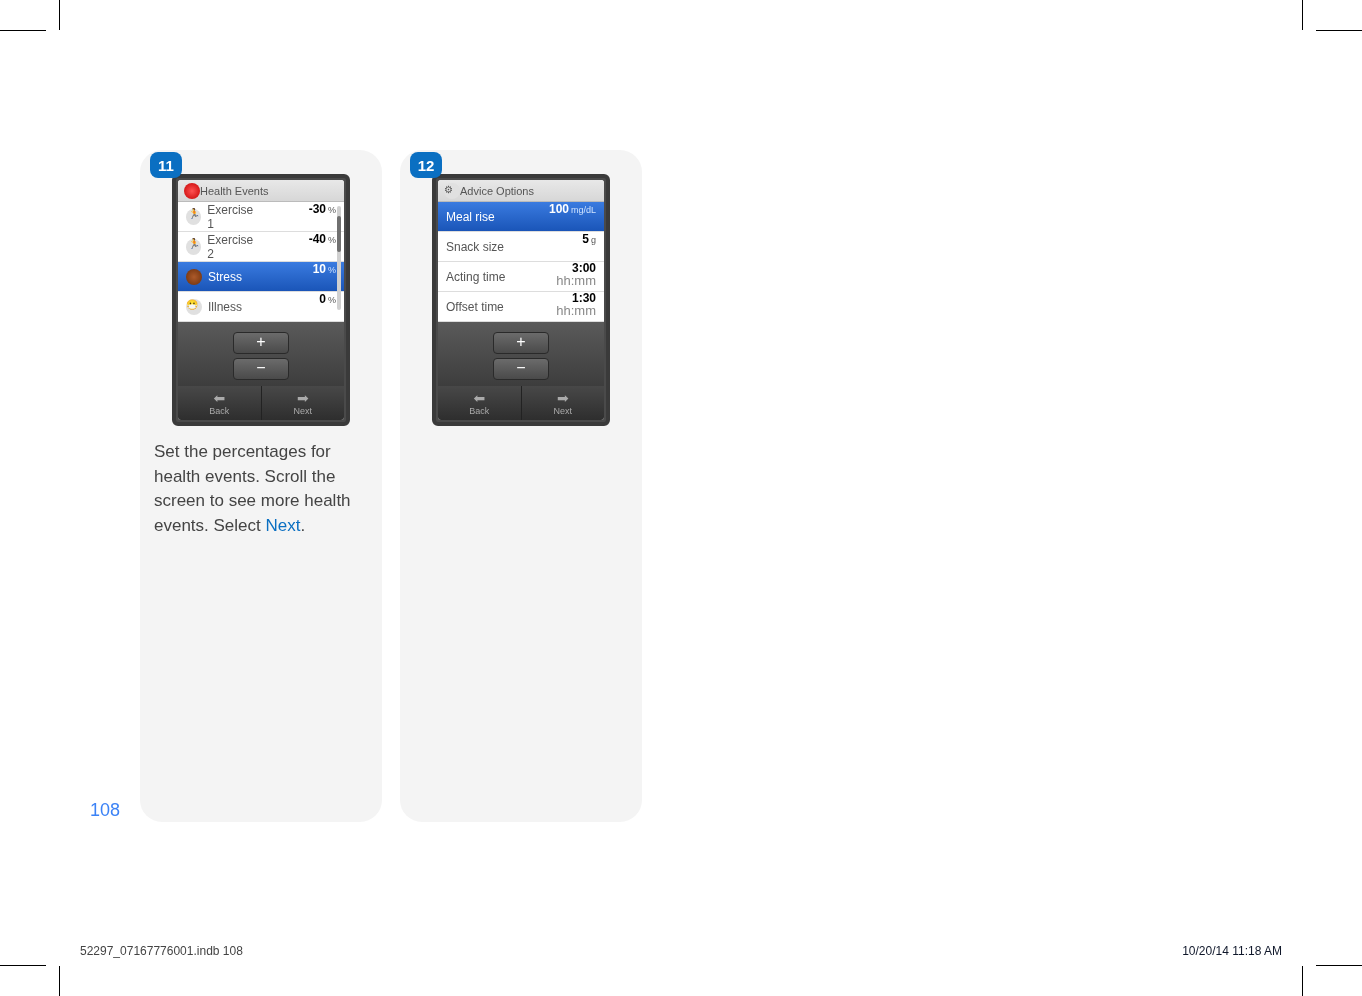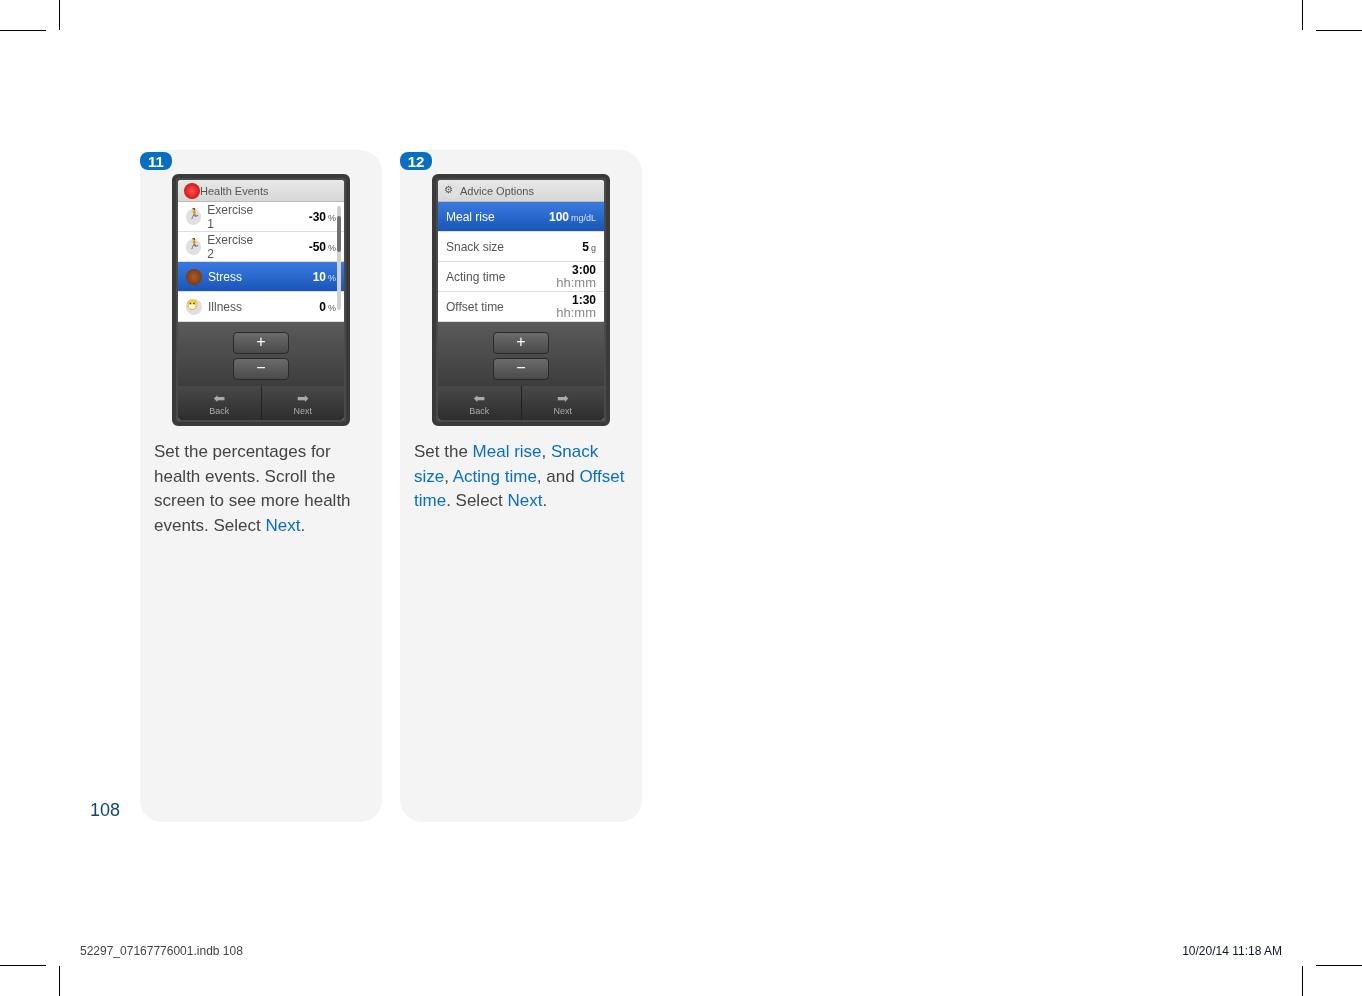"11" .step-badge { height: 18px -> 26px; left: 0 -> 10px }
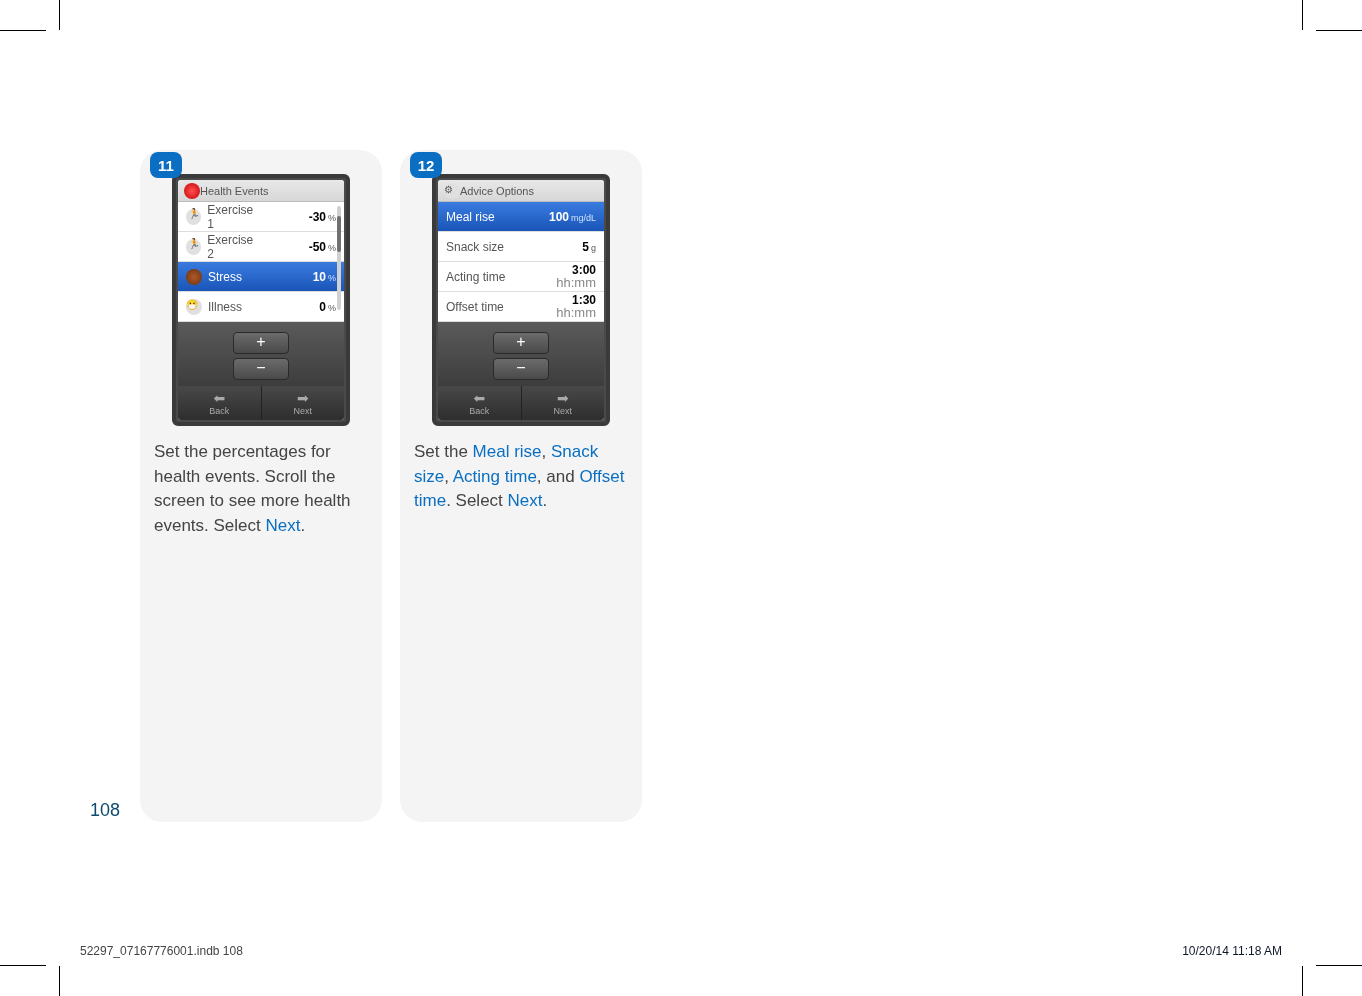"Exercise 1" .row { align-items: center -> none }
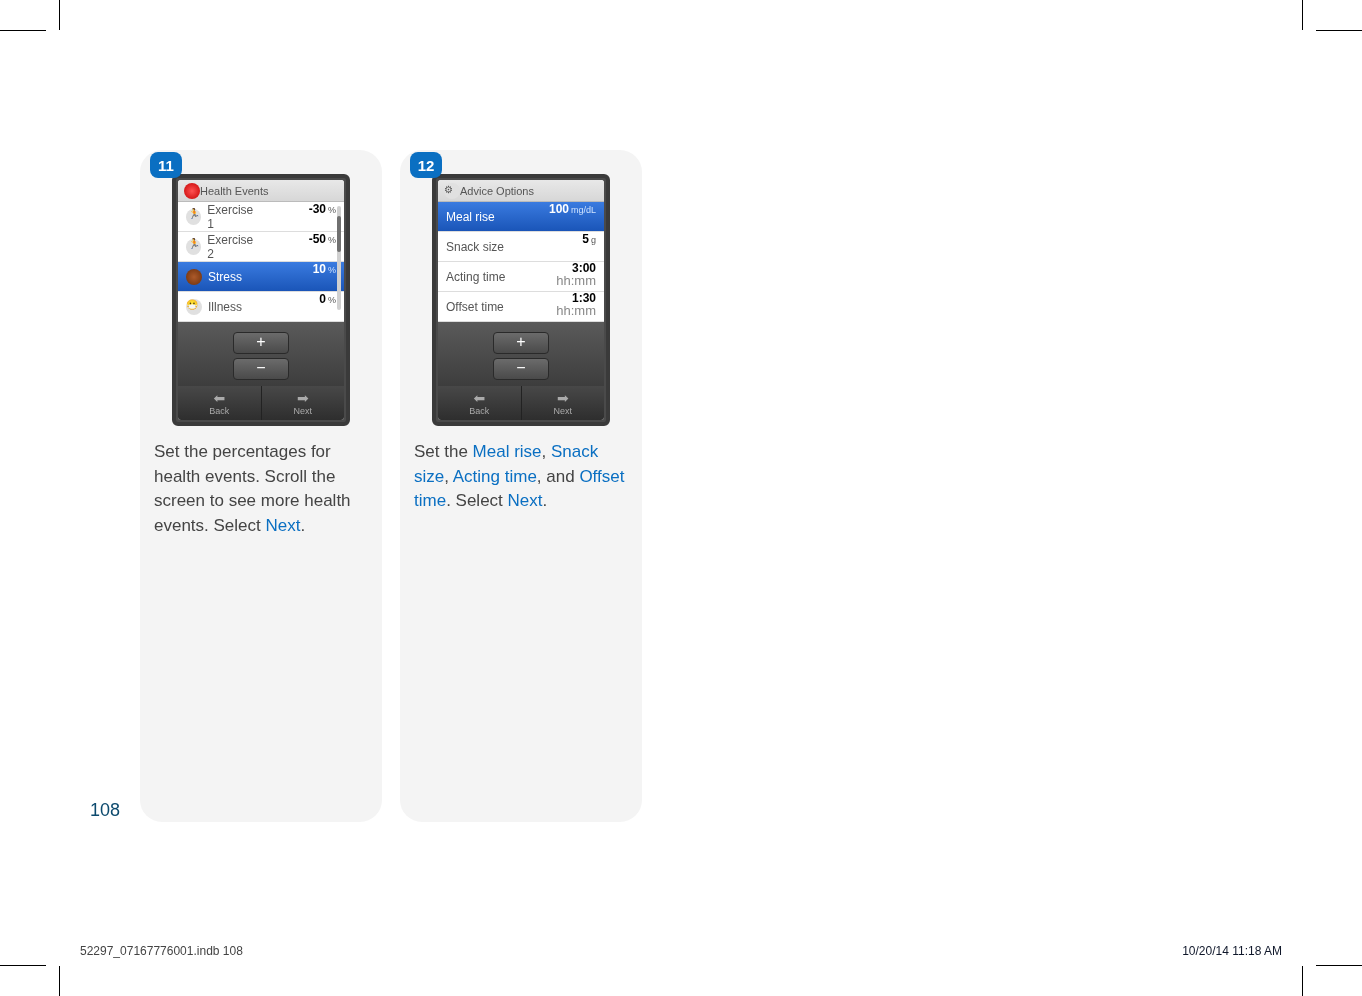"-50" span.val { text: -50 -> -40 }
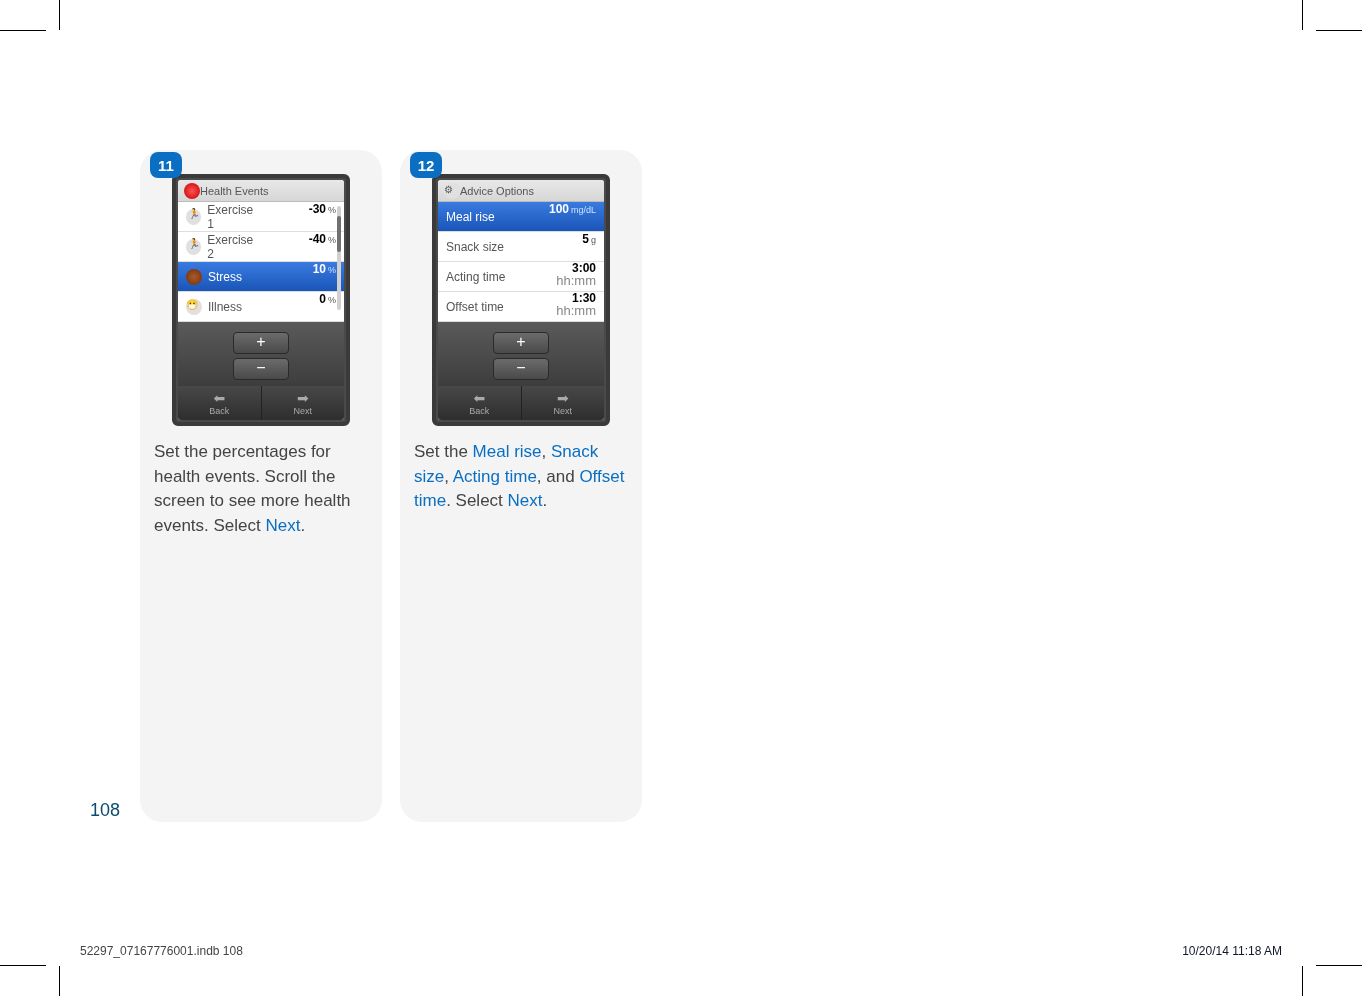"Set the Meal rise, Snack" p.caption { html: <p>Set the <span>Meal rise</span>, <span>Snack size</span>, <span>Acting time</span>, and <span>Offset time</span>. Select <span>Next</span>.</p> -> none }
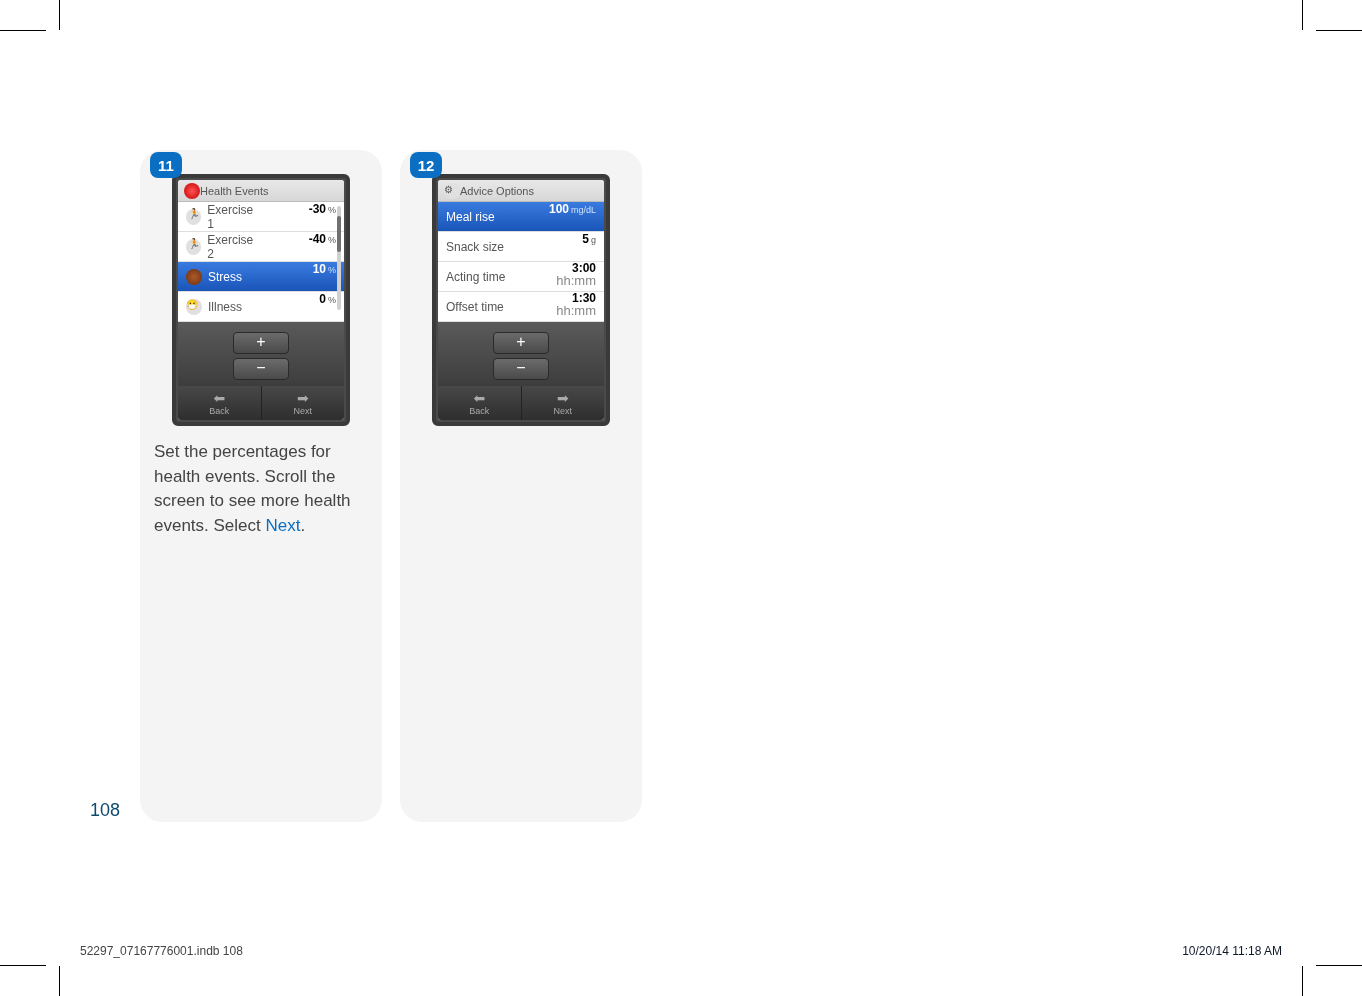"108" .page-number { color: #0c4a6e -> #3b82f6 }
